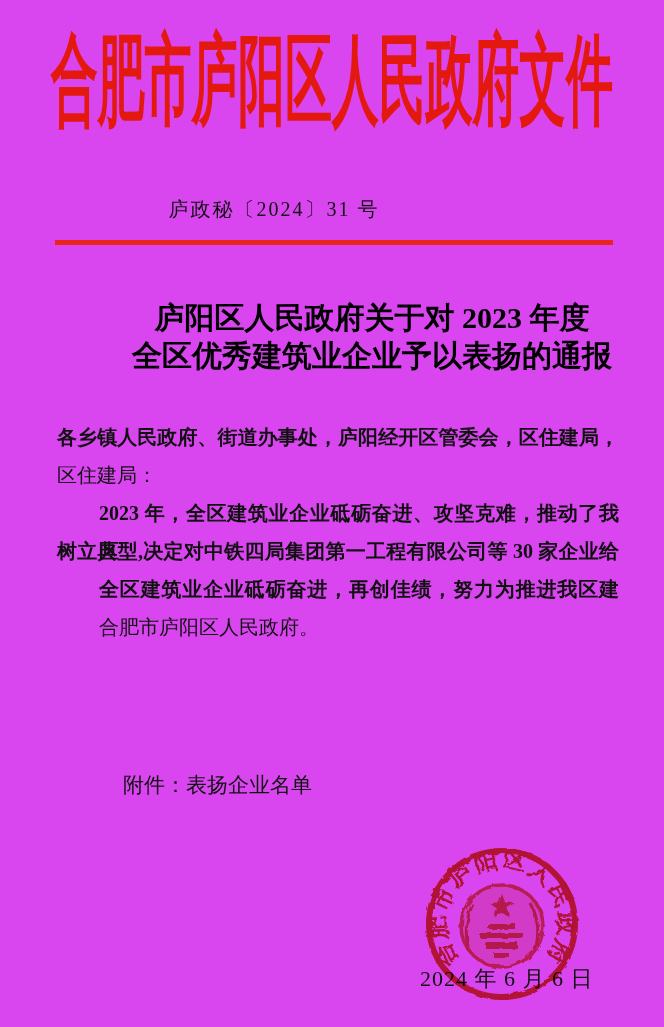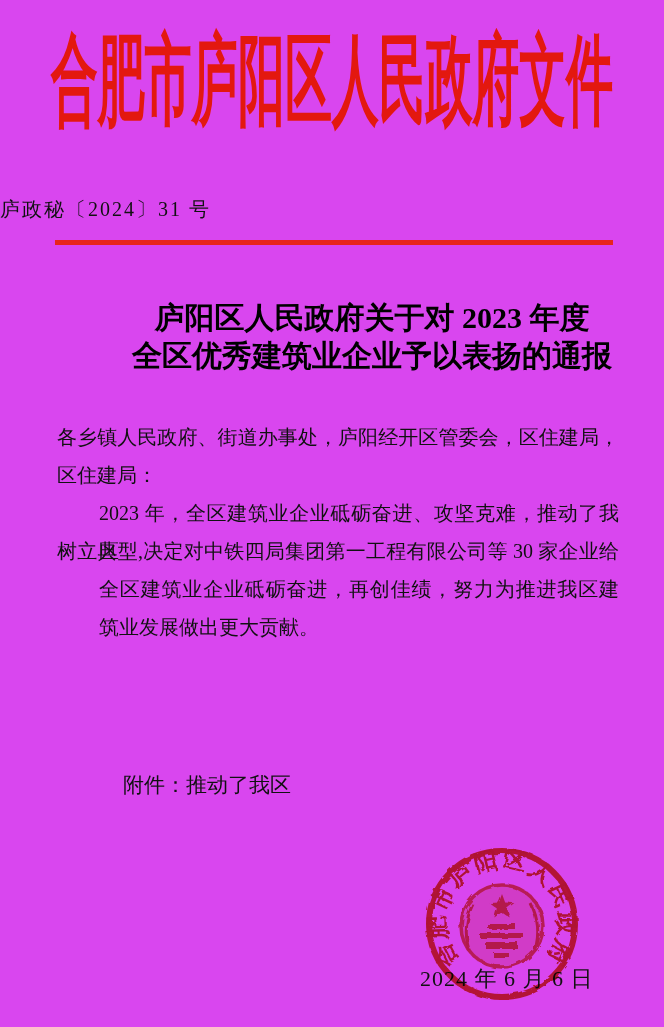"庐政秘〔2024〕31 号" .doc-number { text-align: left -> center }
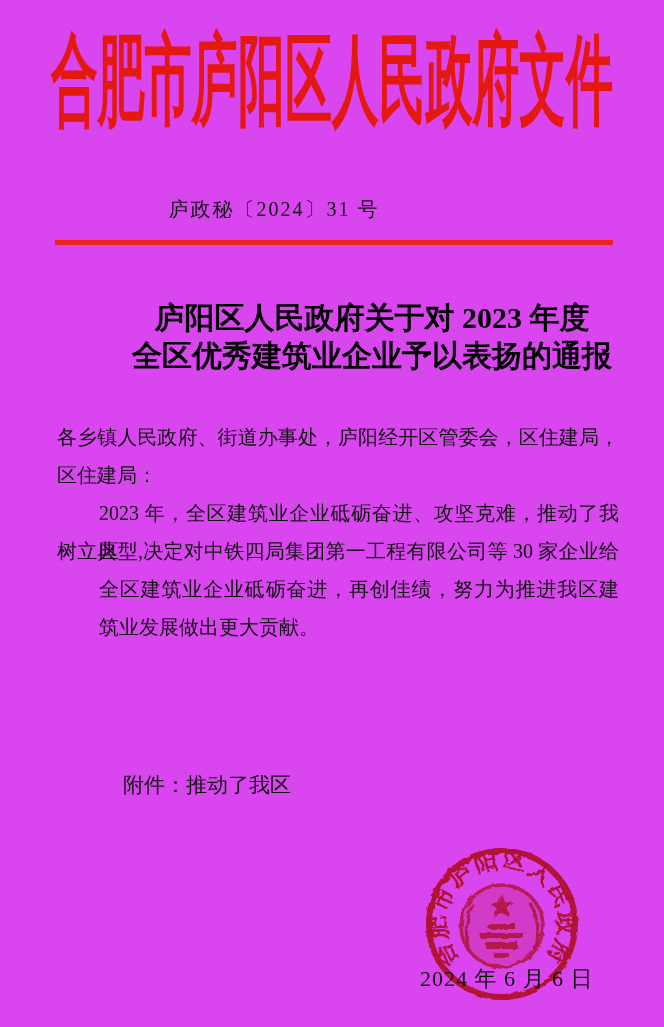"各乡镇人民政府、街道办事处，庐阳经开区管委会，区住建局，" .body-line.fill { font-weight: none -> bold }
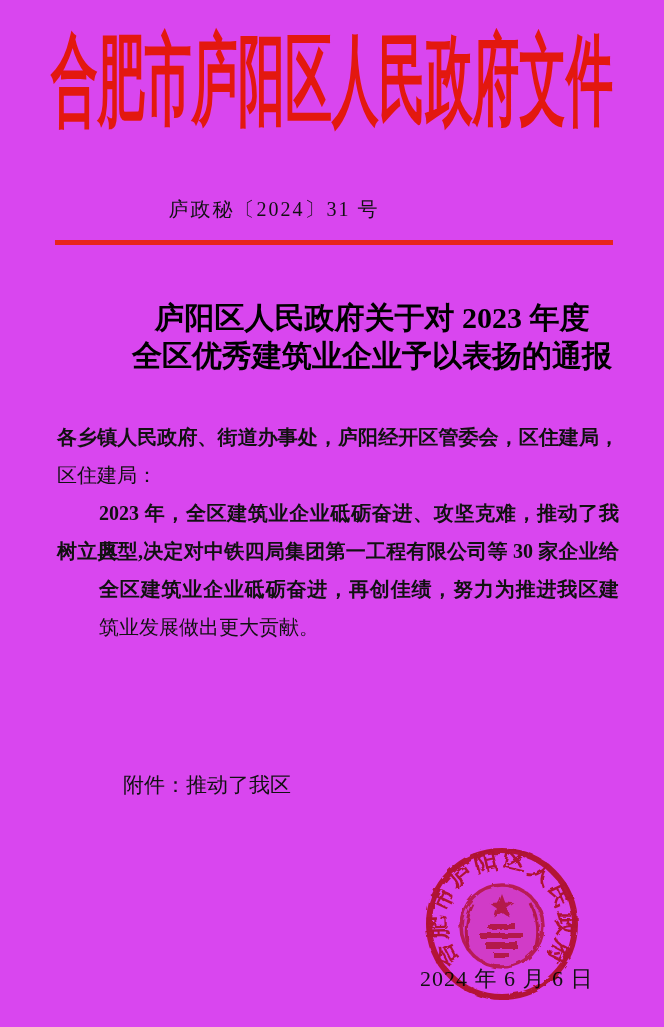"筑业发展做出更大贡献。" div.body-line { text: 筑业发展做出更大贡献 -> 合肥市庐阳区人民政府 }
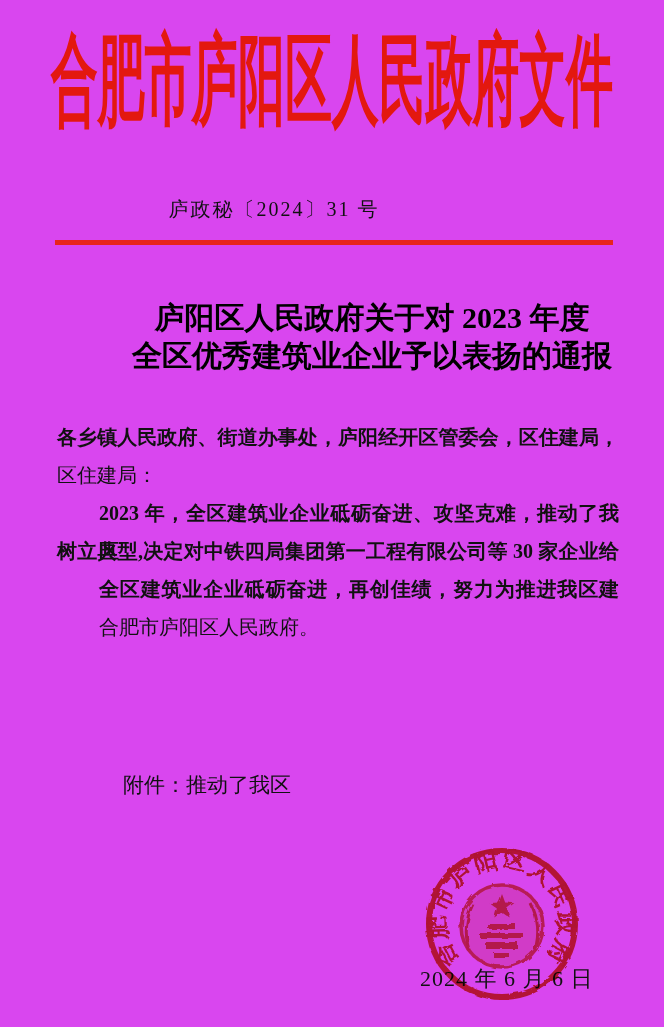"附件：推动了我区" div.attachment { text: 推动了我区 -> 表扬企业名单 }
